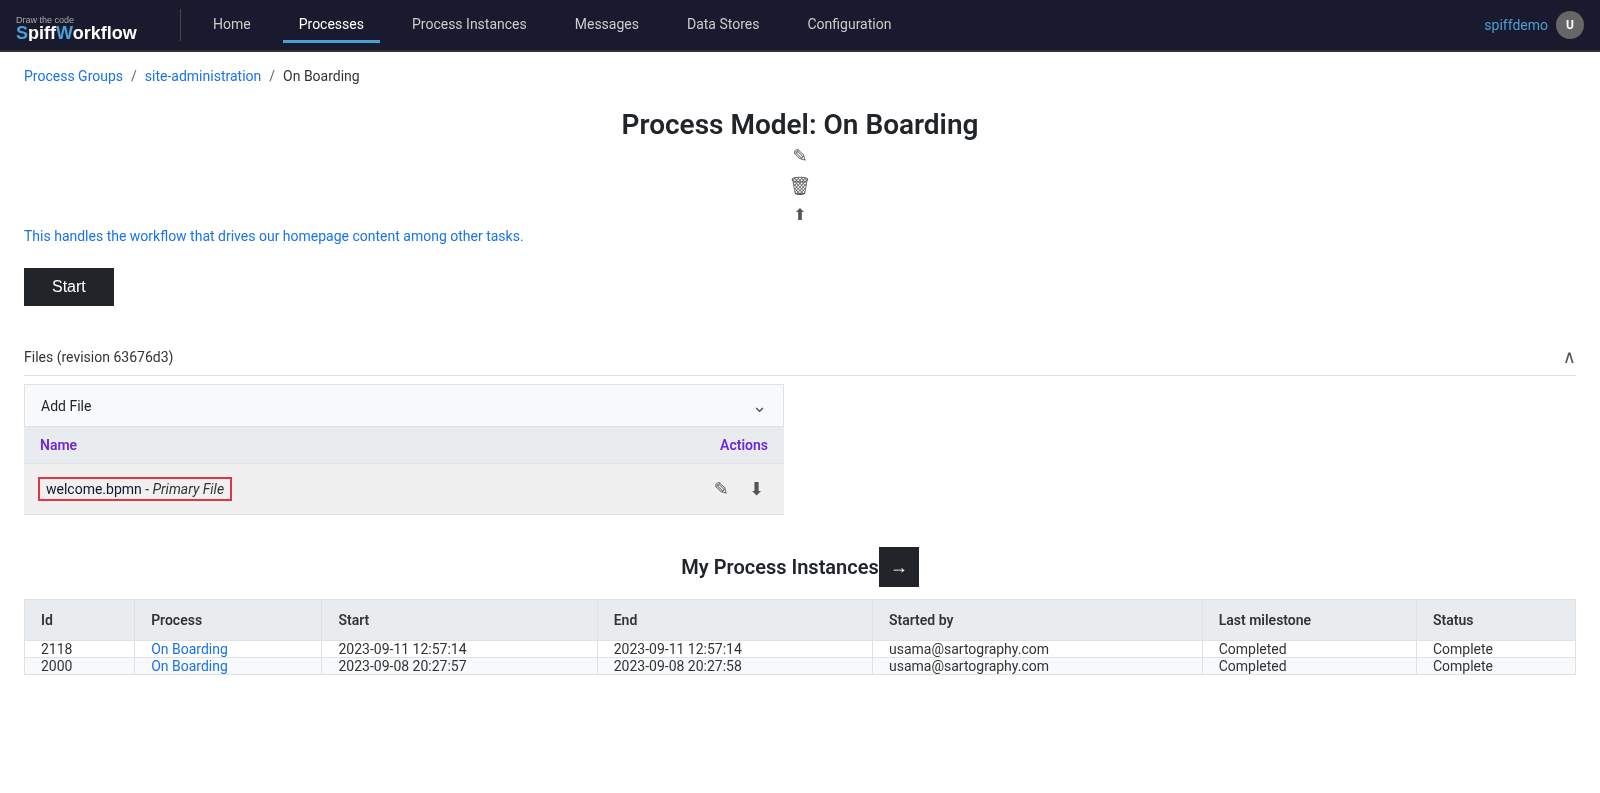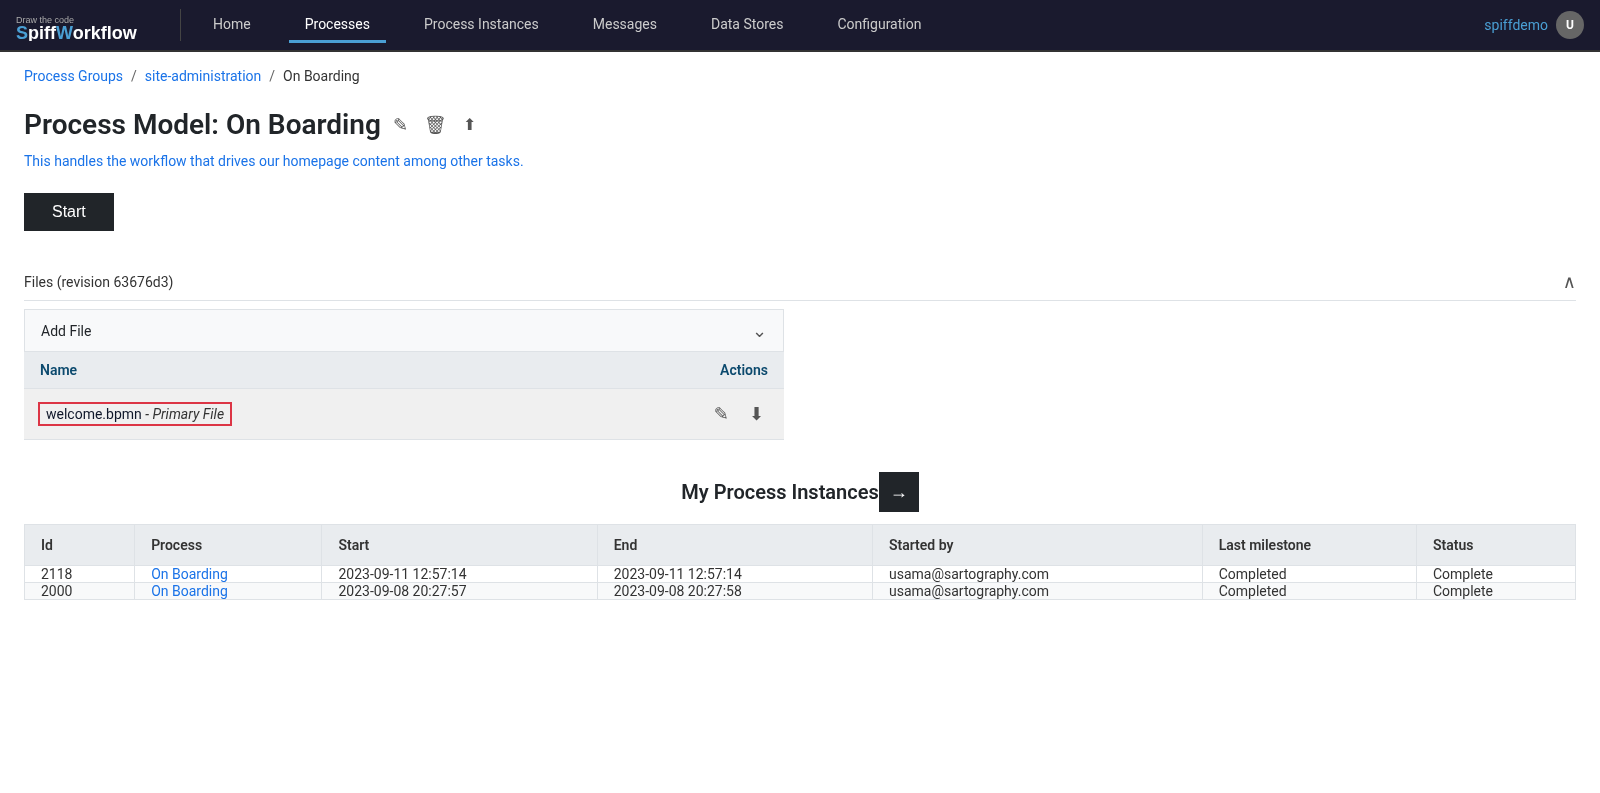"Home" .nav-links { gap: 22px -> 16px }
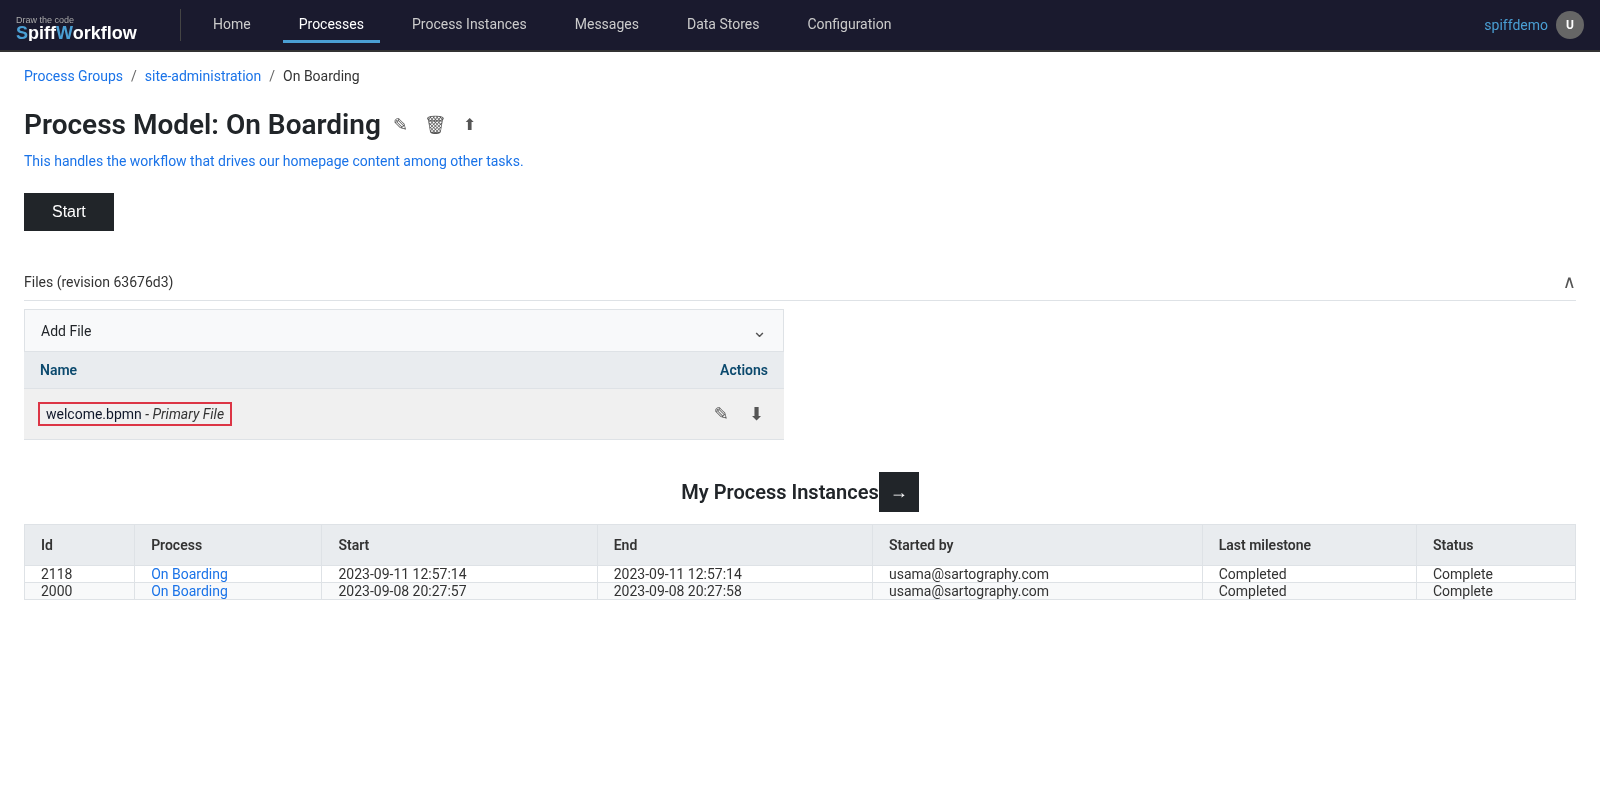"Process Model: On Boarding" .page-title-row { flex-direction: none -> column; gap: 8px -> 0; margin-bottom: 12px -> none }
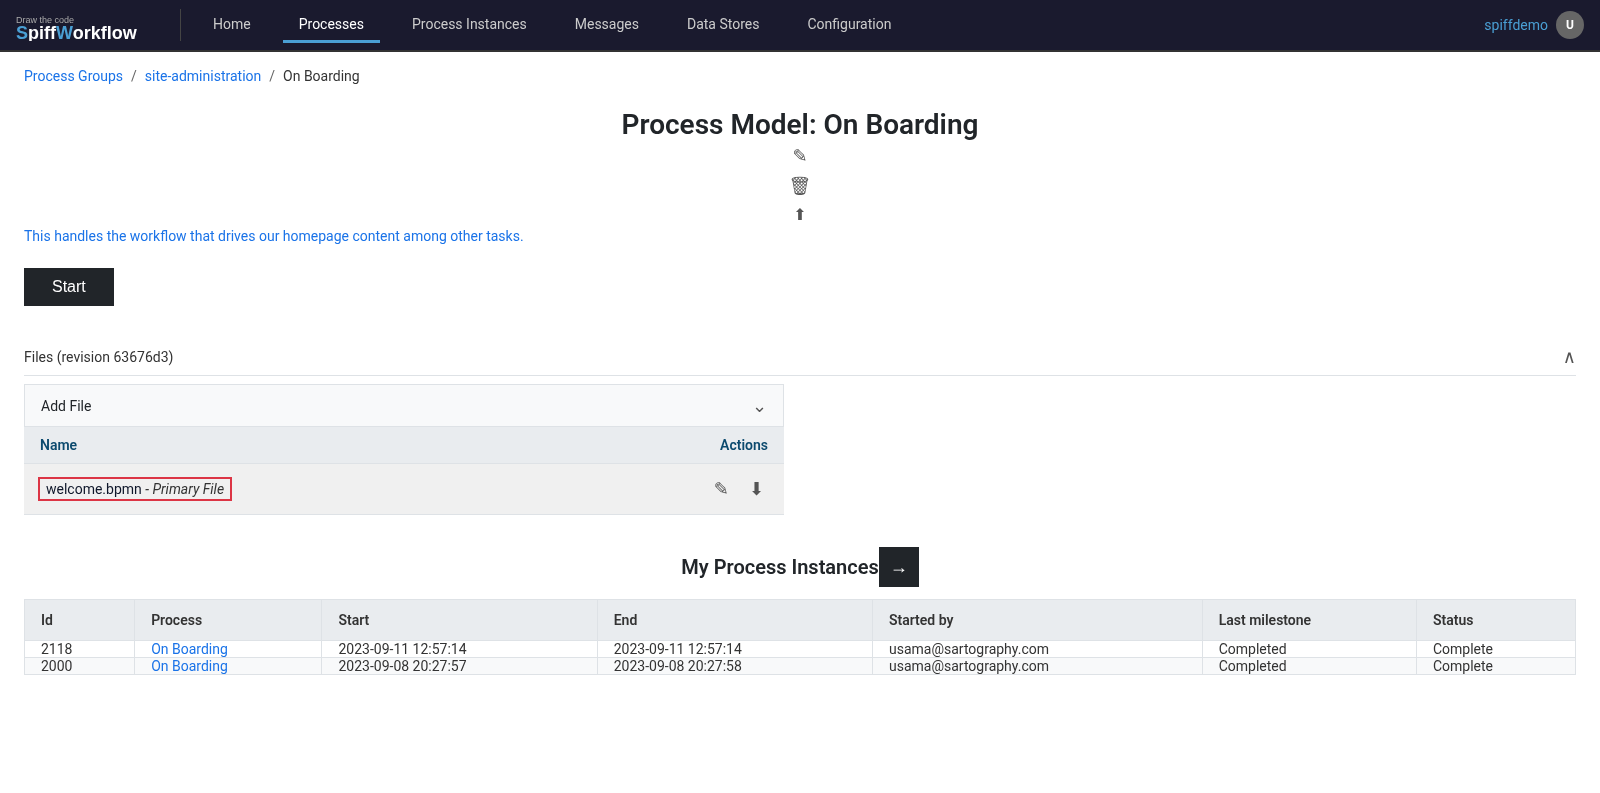"Name" .files-table th { color: #0c4a6e -> #6d28d9 }
